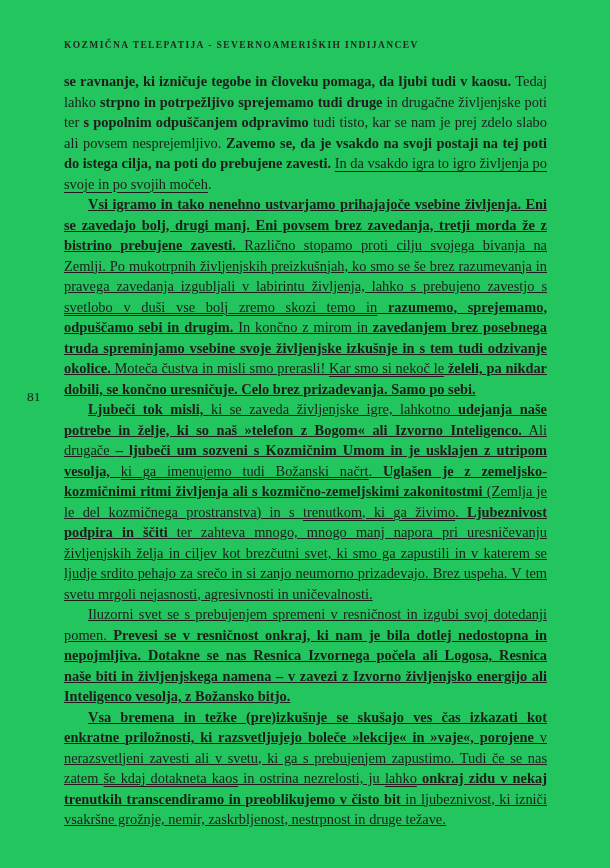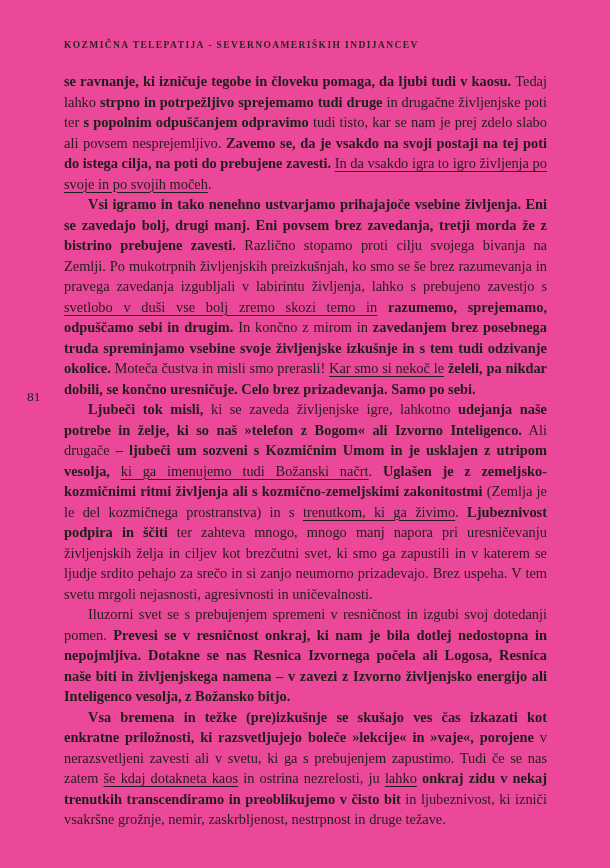"KOZMIČNA TELEPATIJA - SEVERNOAMERIŠKIH" .page { background: #ec4899 -> #22c55e }
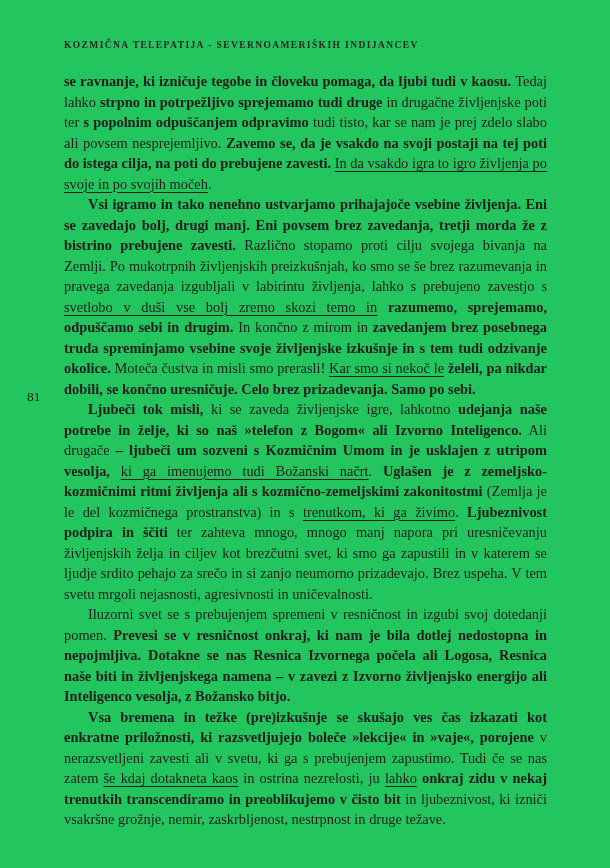"Vsi igramo in tako nenehno" .para.indent { text-decoration: none -> underline }
